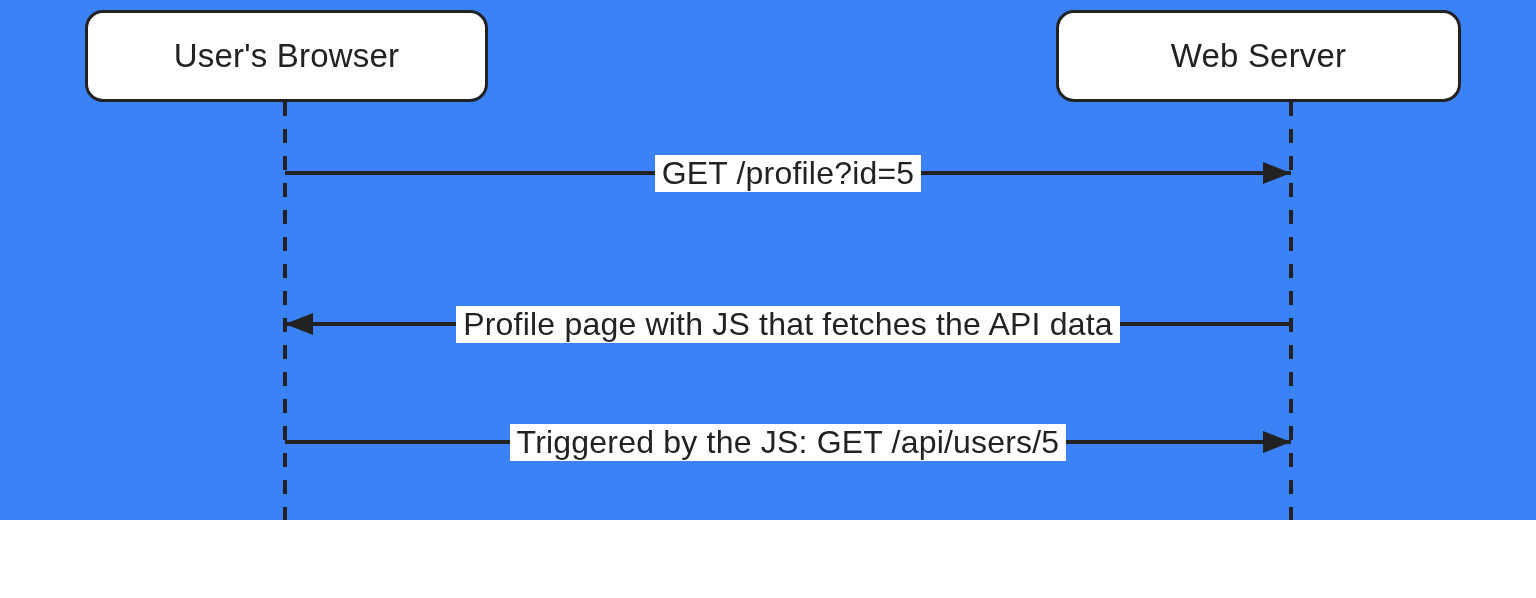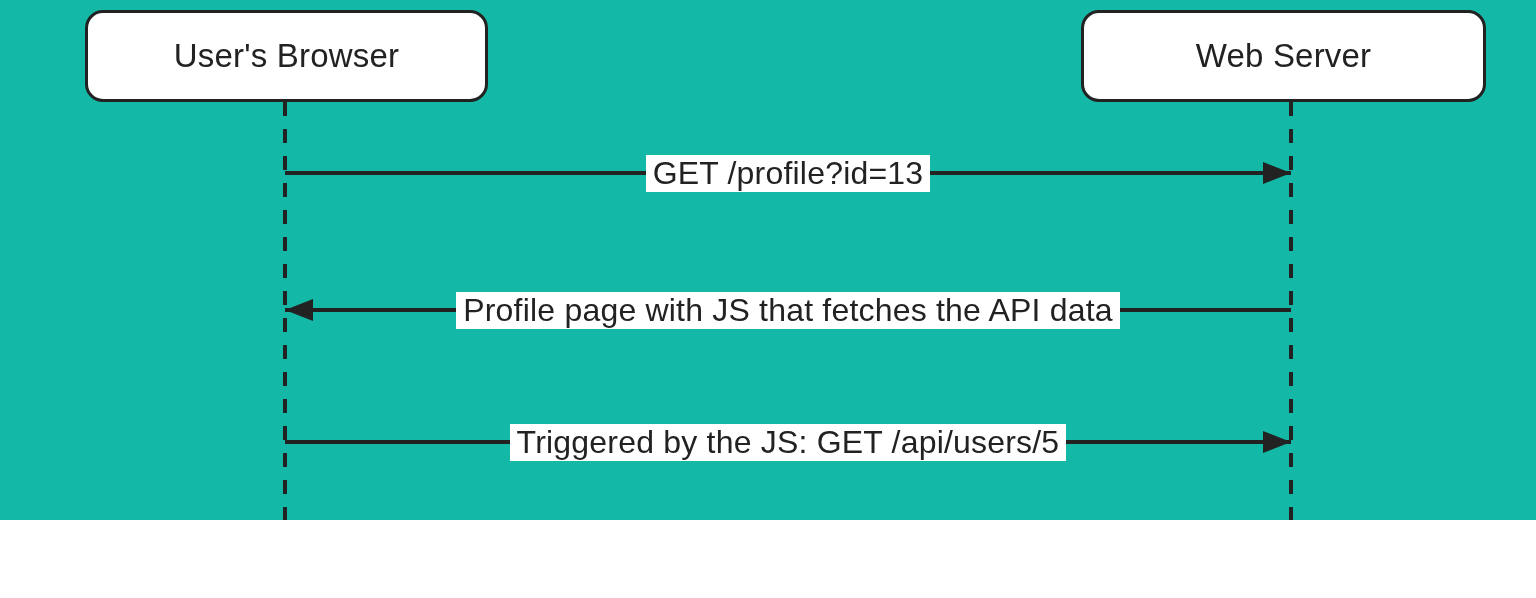"User's Browser" .canvas { background: #14b8a6 -> #3b82f6 }
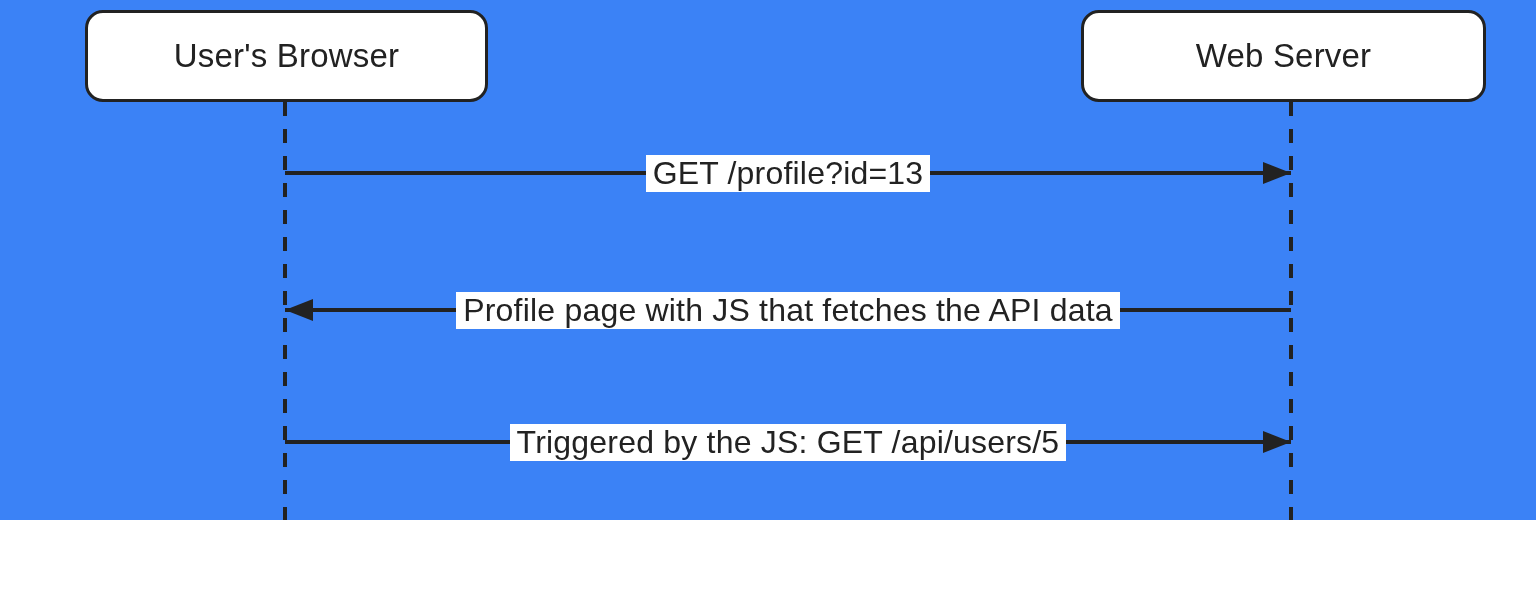"Web Server" .actor.right { margin-left: 25px -> none }
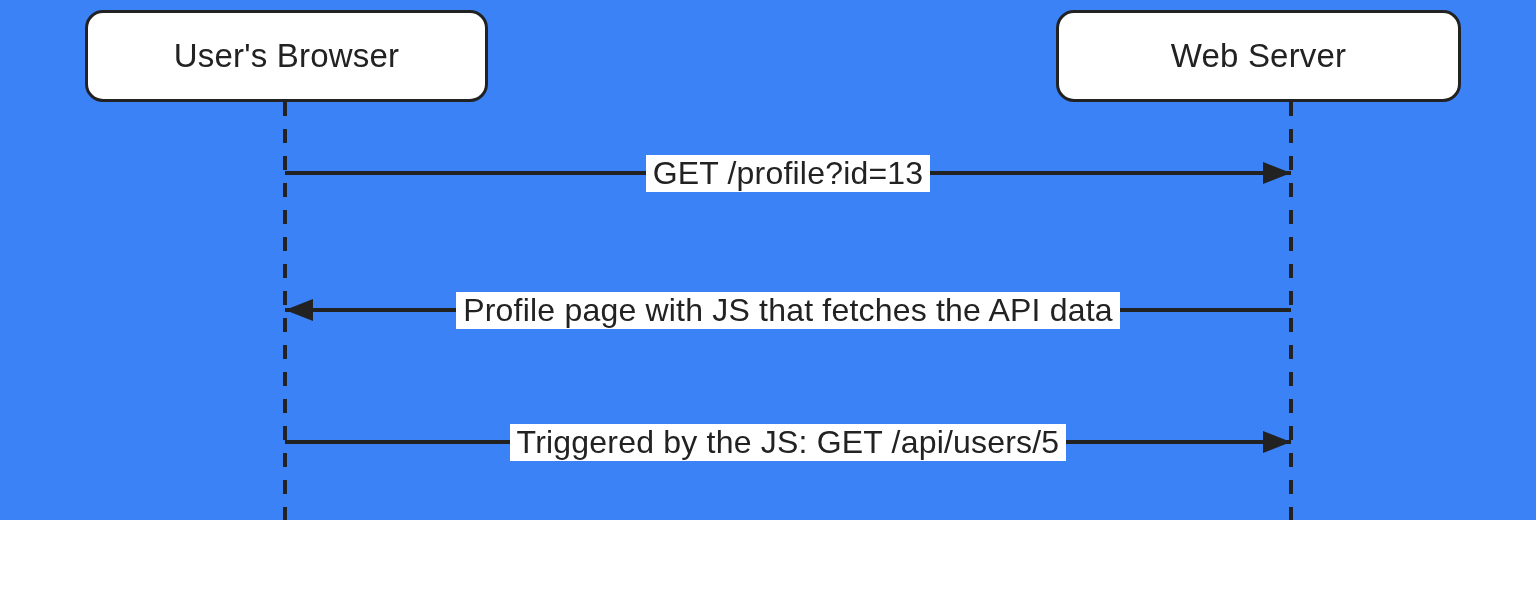"GET /profile?id=13" span.label { text: 13 -> 5 }
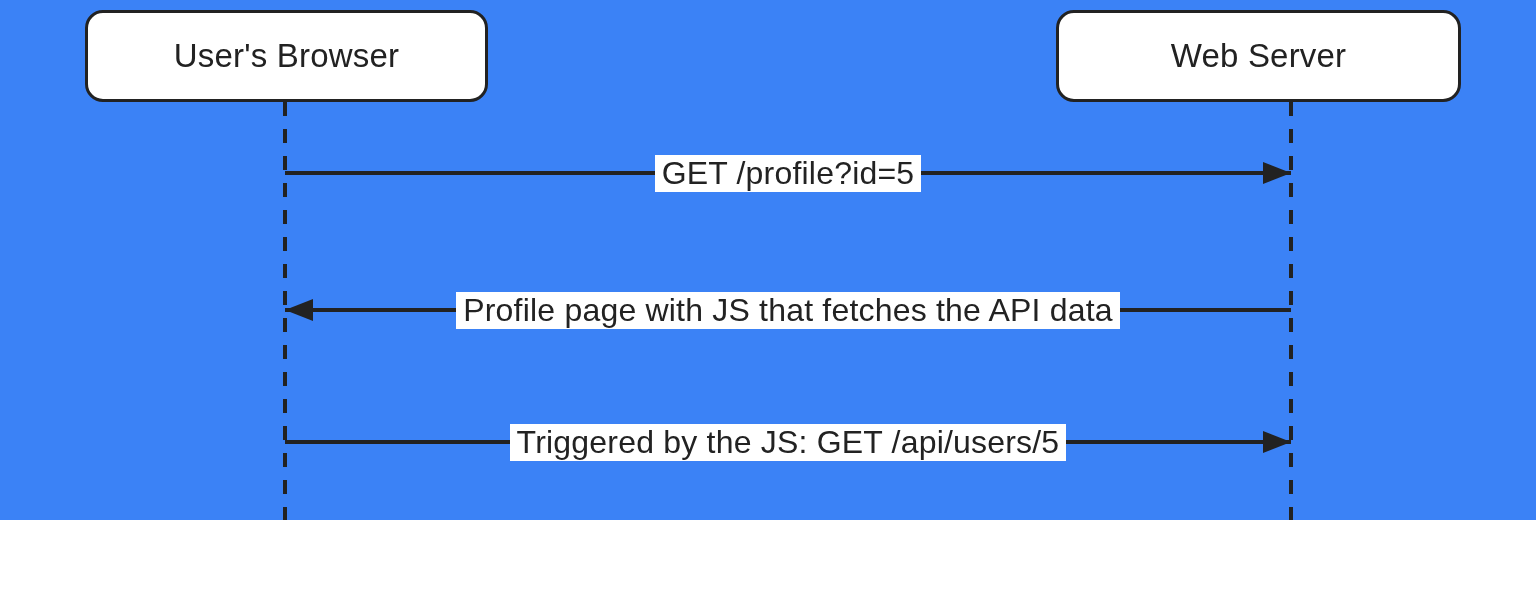"Profile page with JS that" .message.m2 { top: 287px -> 301px }
